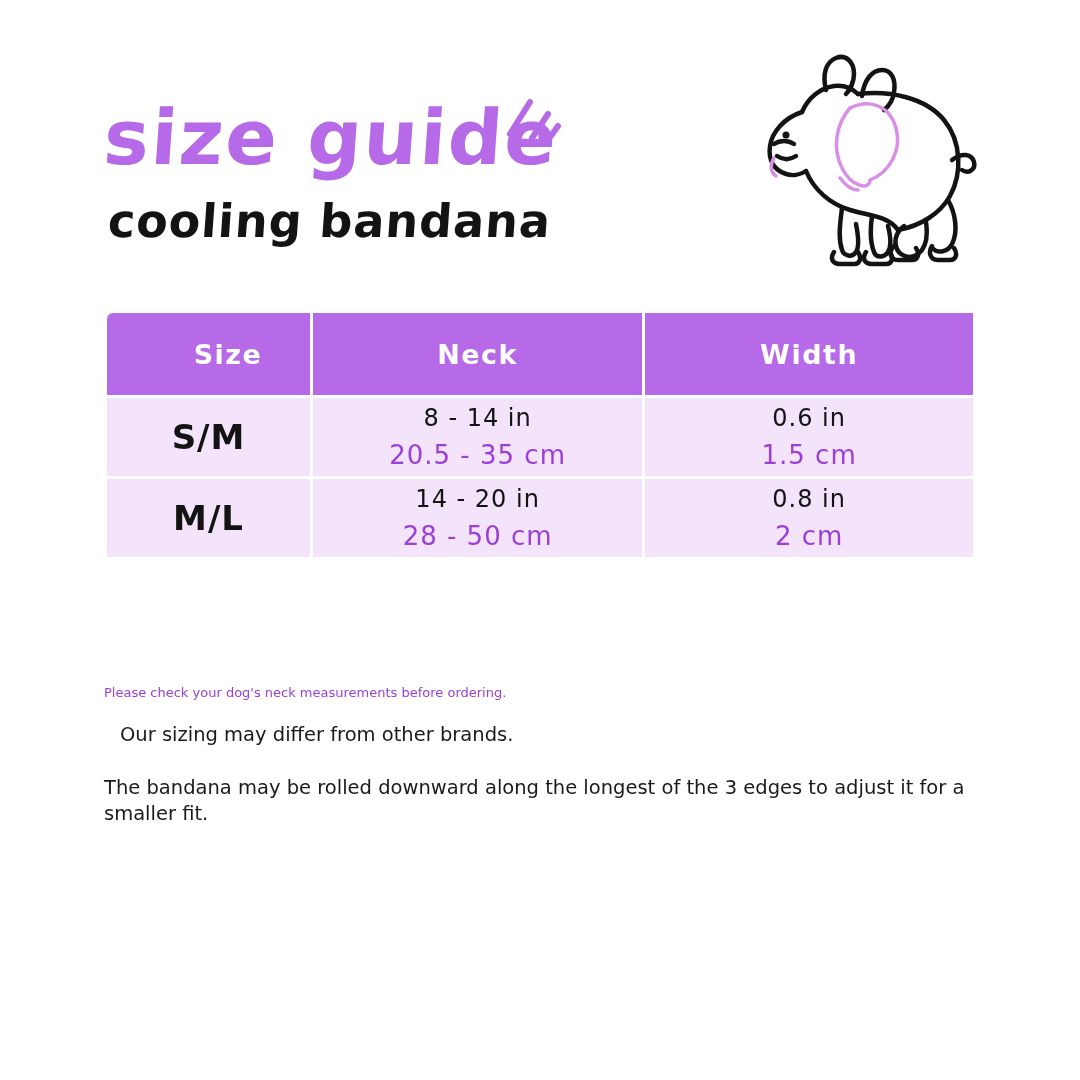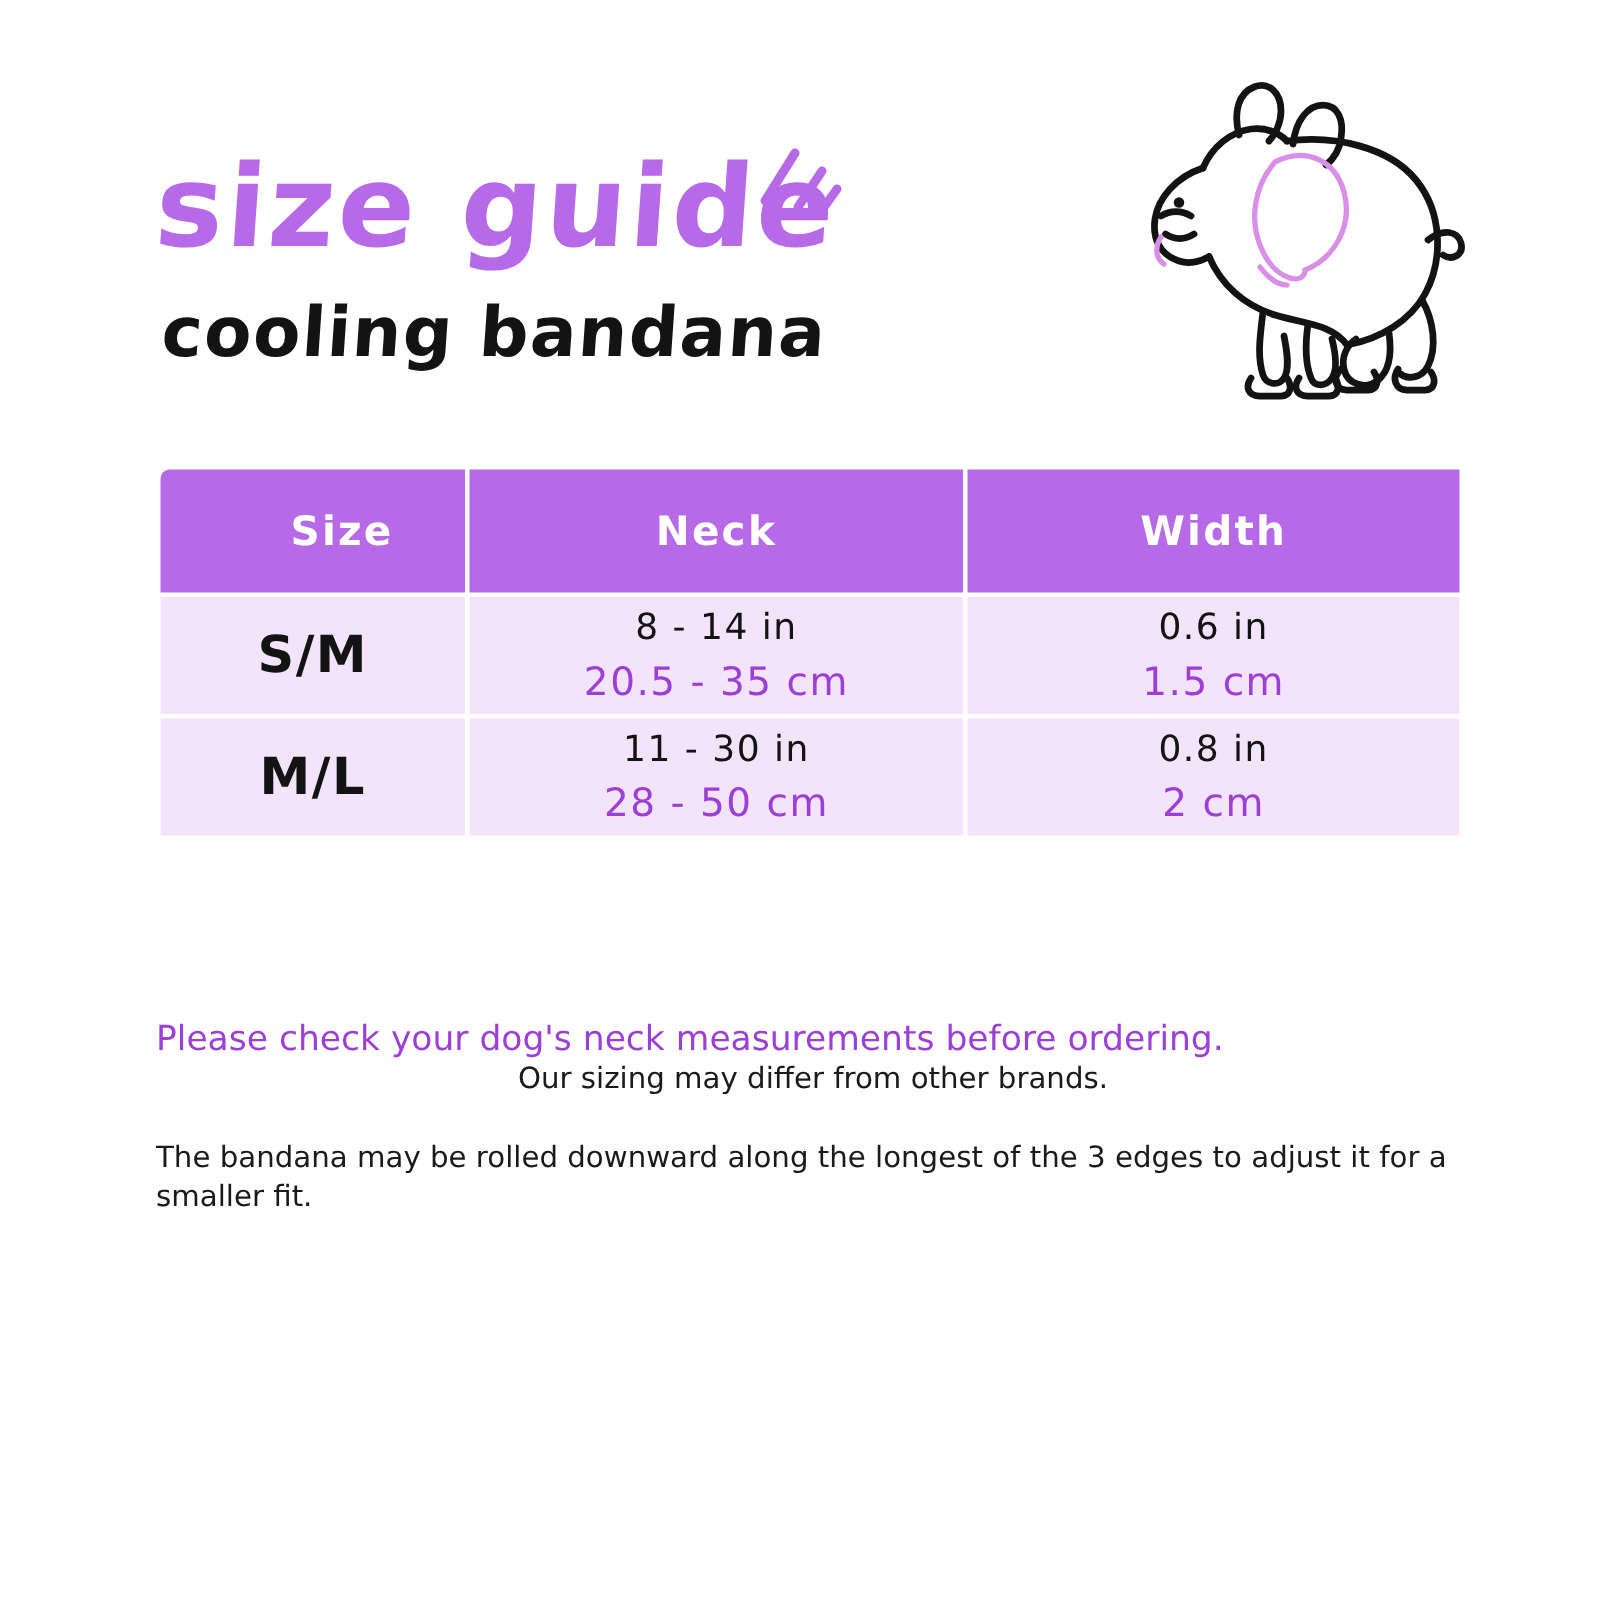"11 - 30 in" span.val-in { text: 11 - 30 -> 14 - 20 }
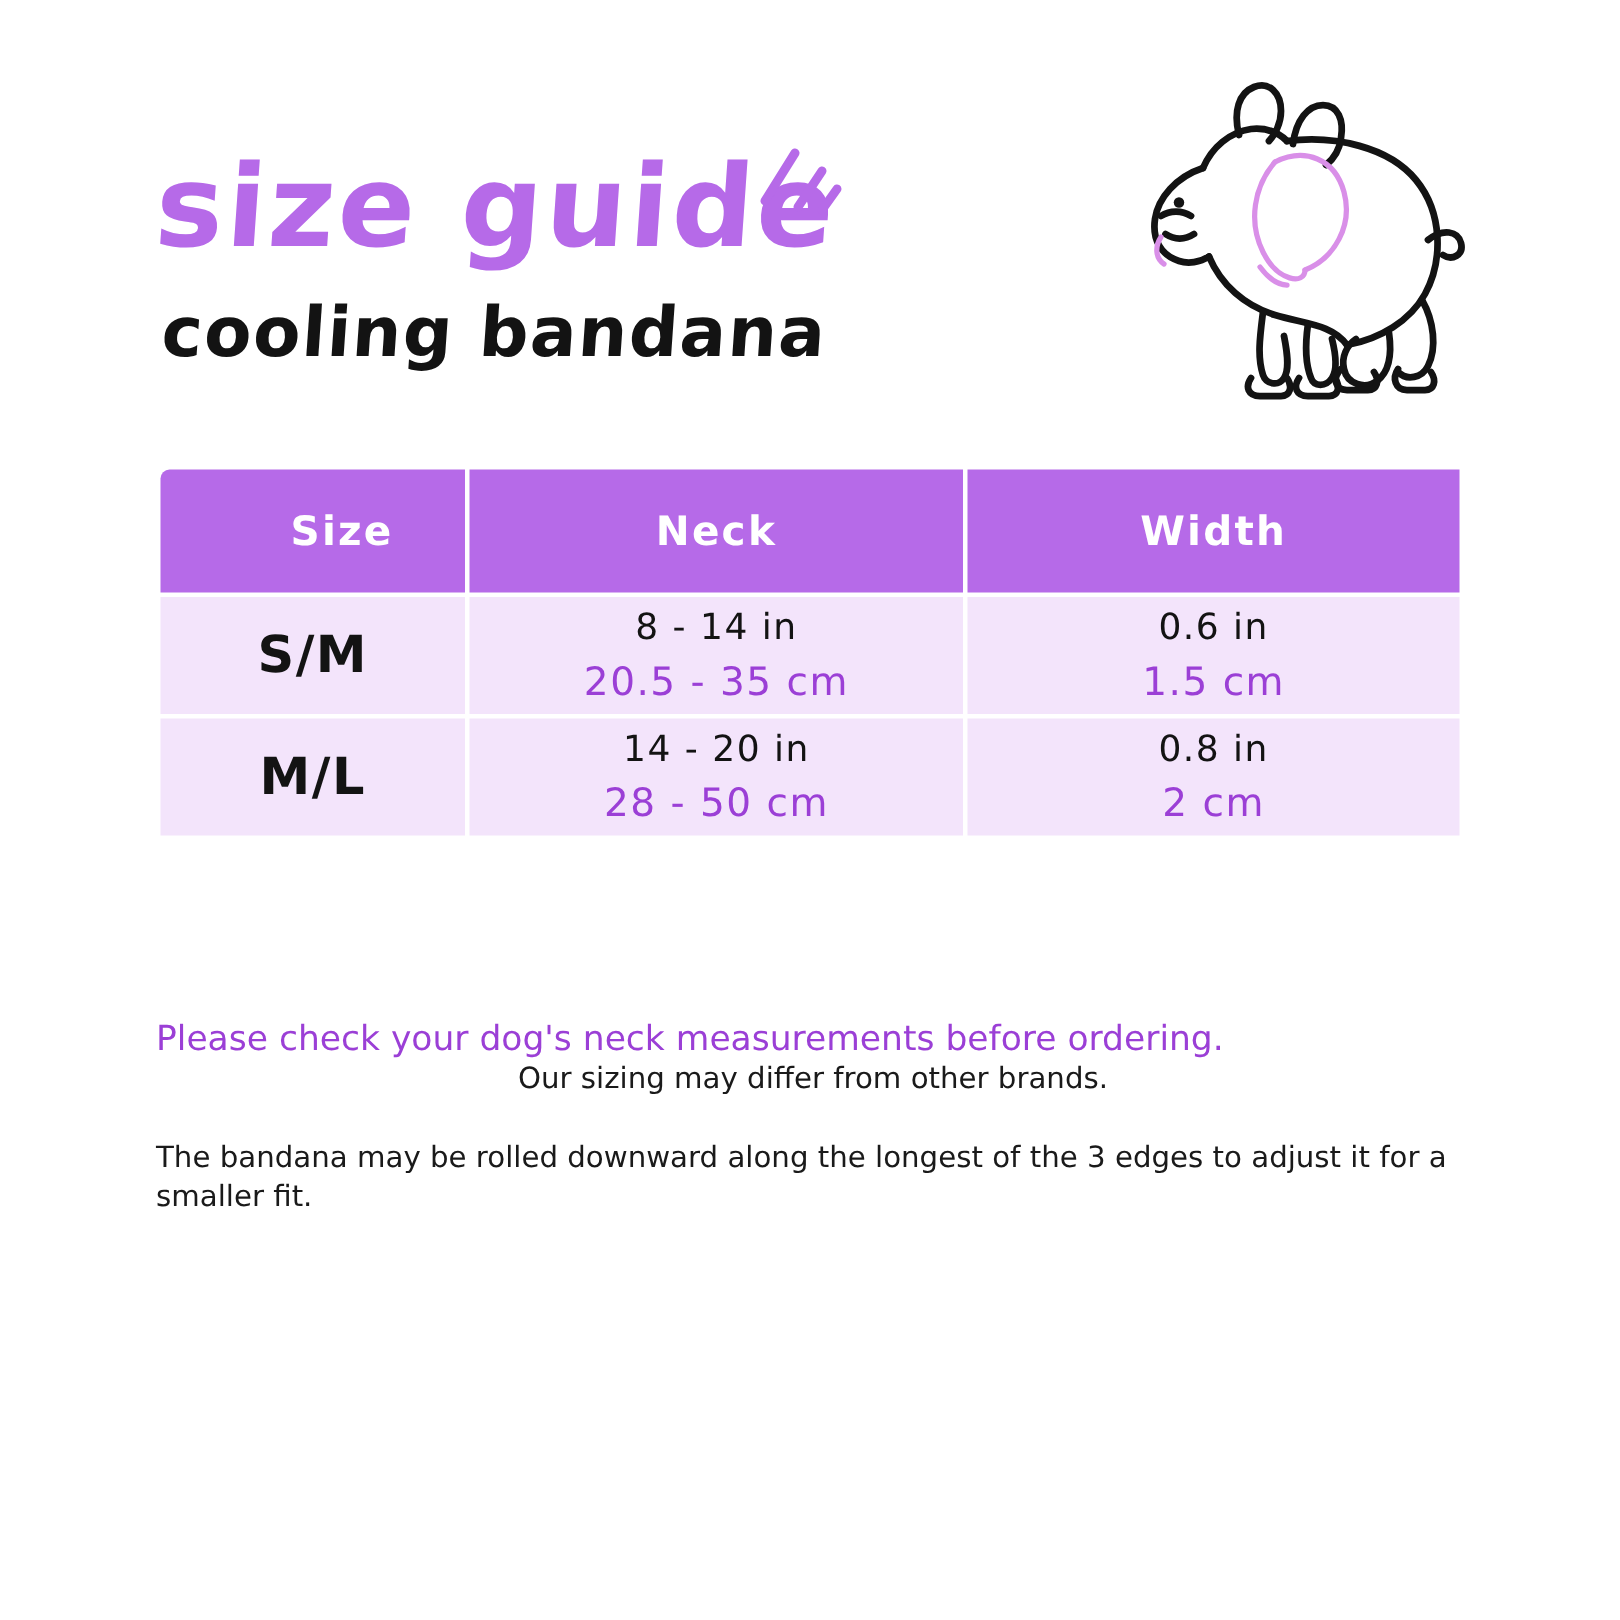"Please check your dog's neck" .note-accent { font-size: 23px -> 13px }
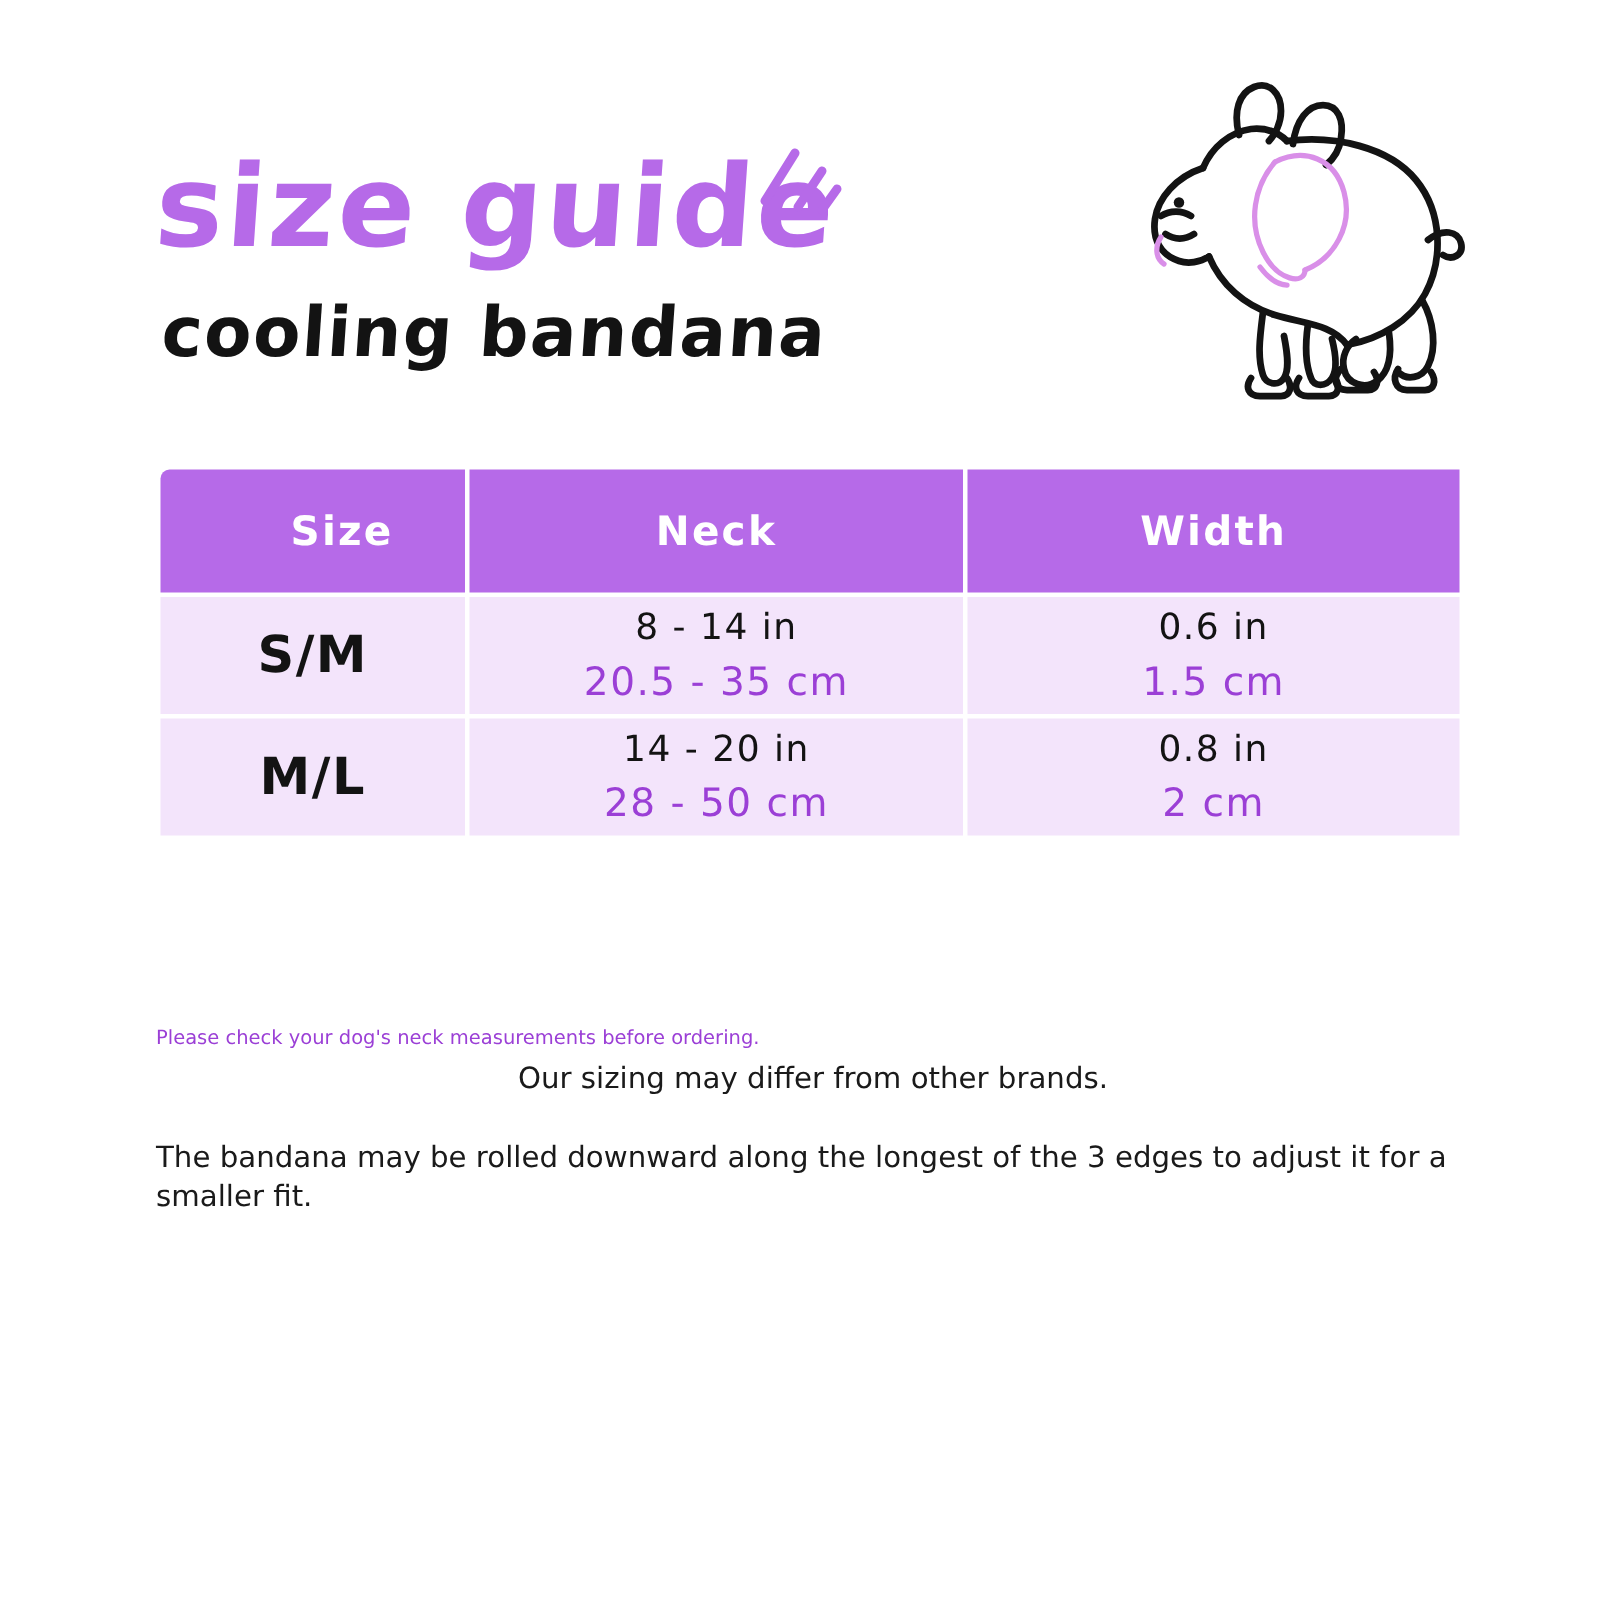"Our sizing may differ from" .note-line { margin: 0 -> 16px; text-align: center -> none }
